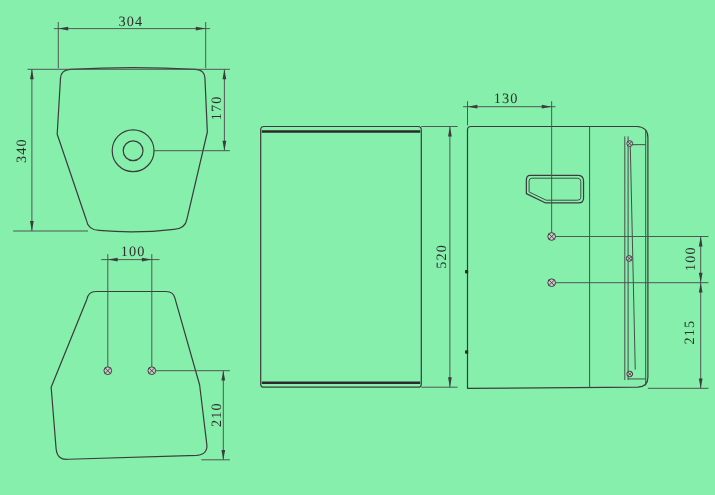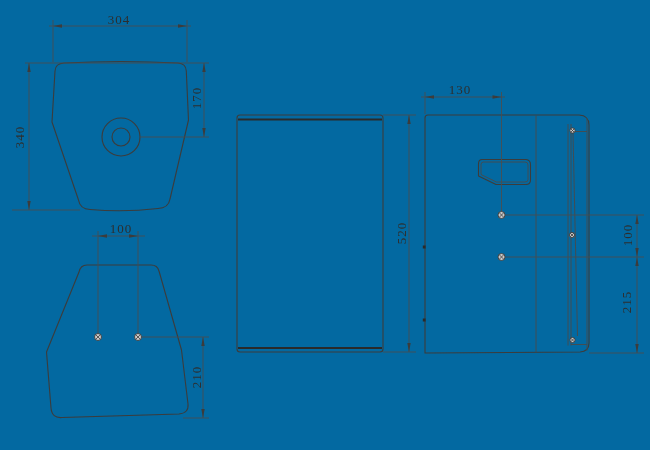"304" .canvas-wrap { background: #0369a1 -> #86efac }
